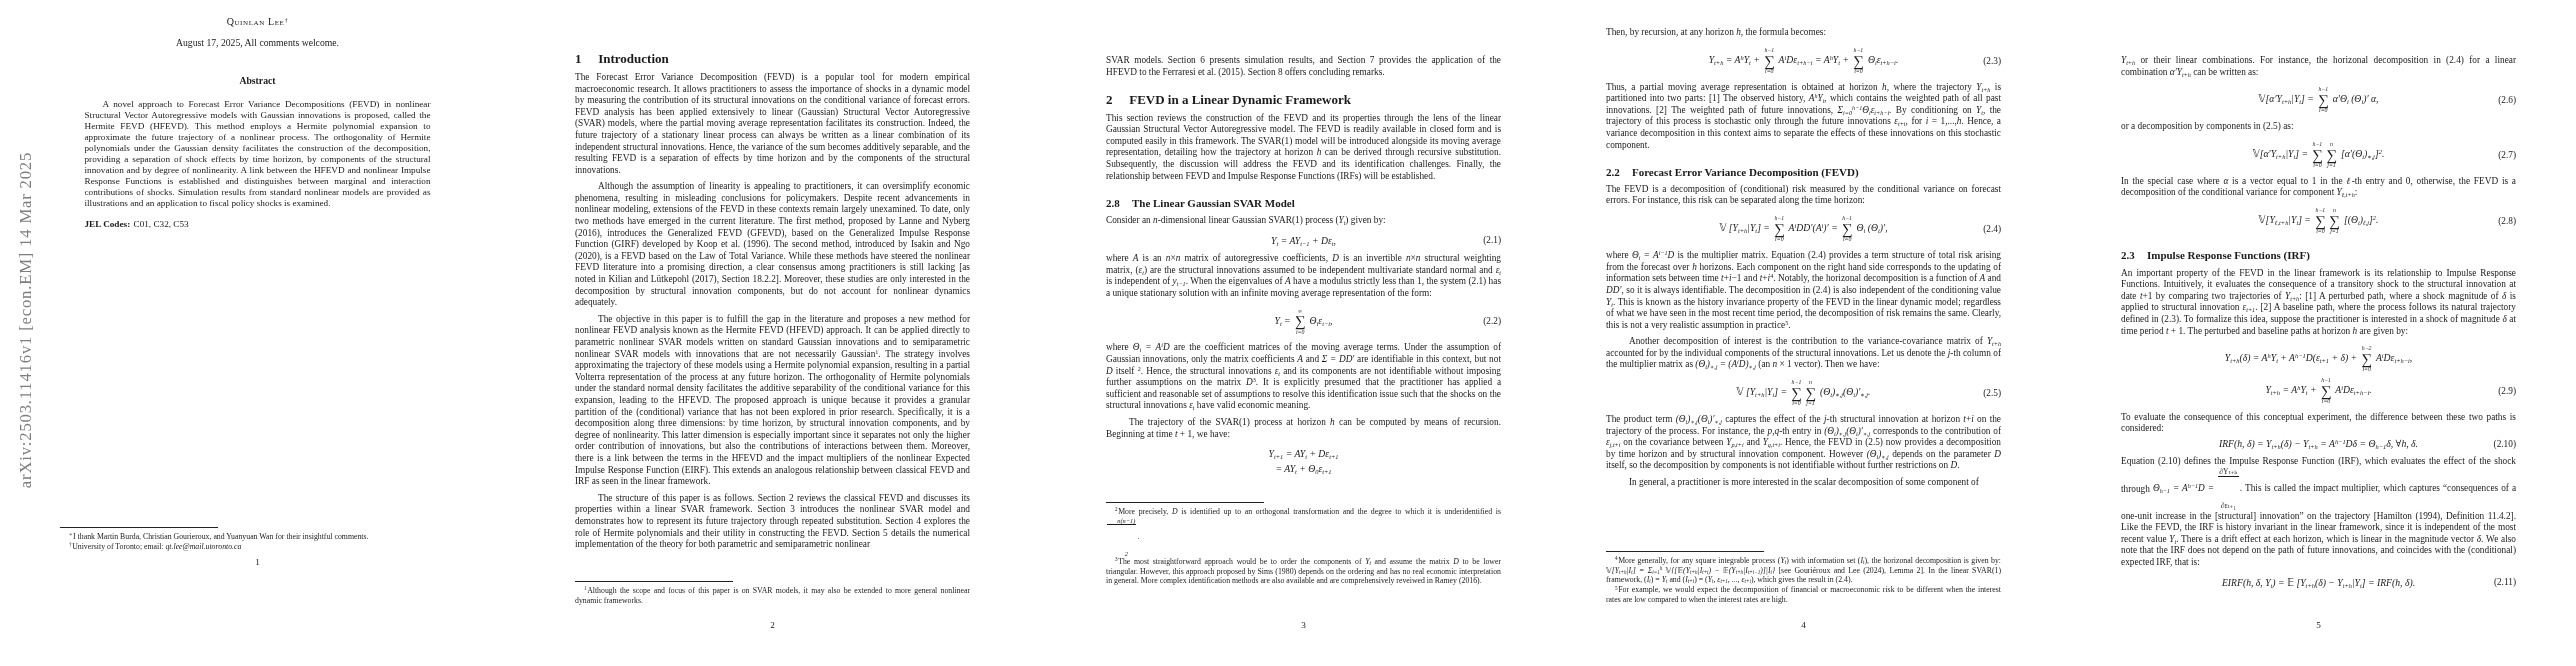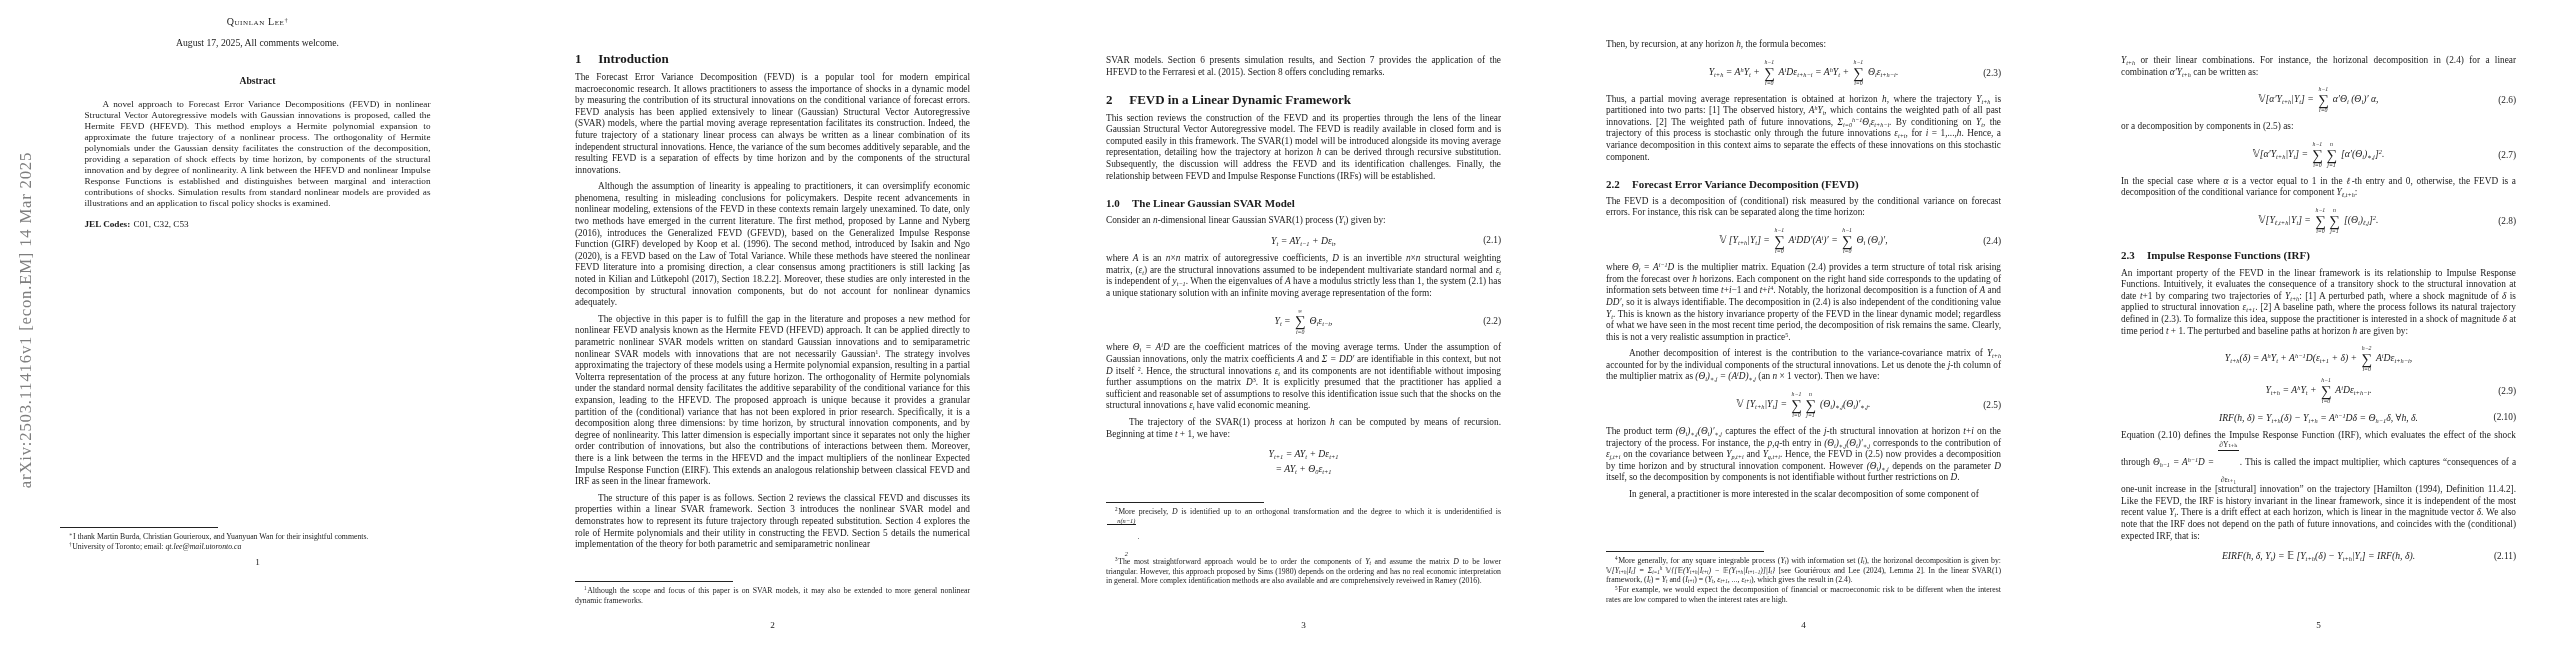"Then, by recursion, at any" p.body { margin-top: 39px -> 27px }
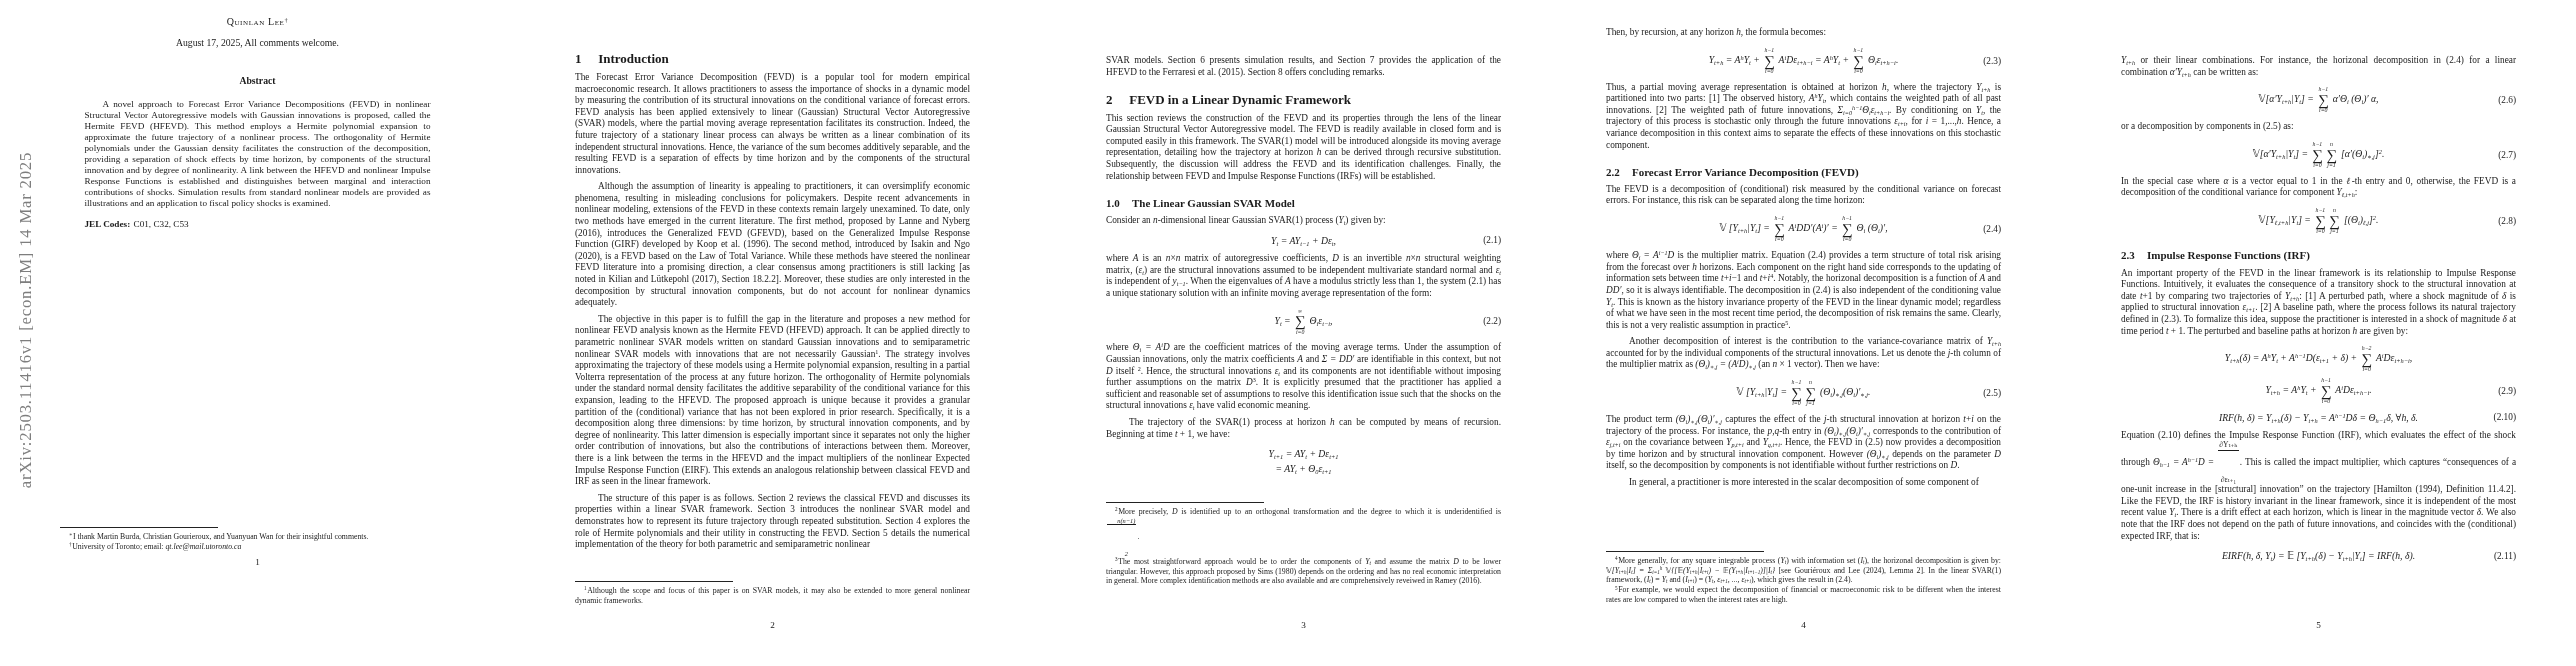"1.0" span.num { text: 1.0 -> 2.8 }
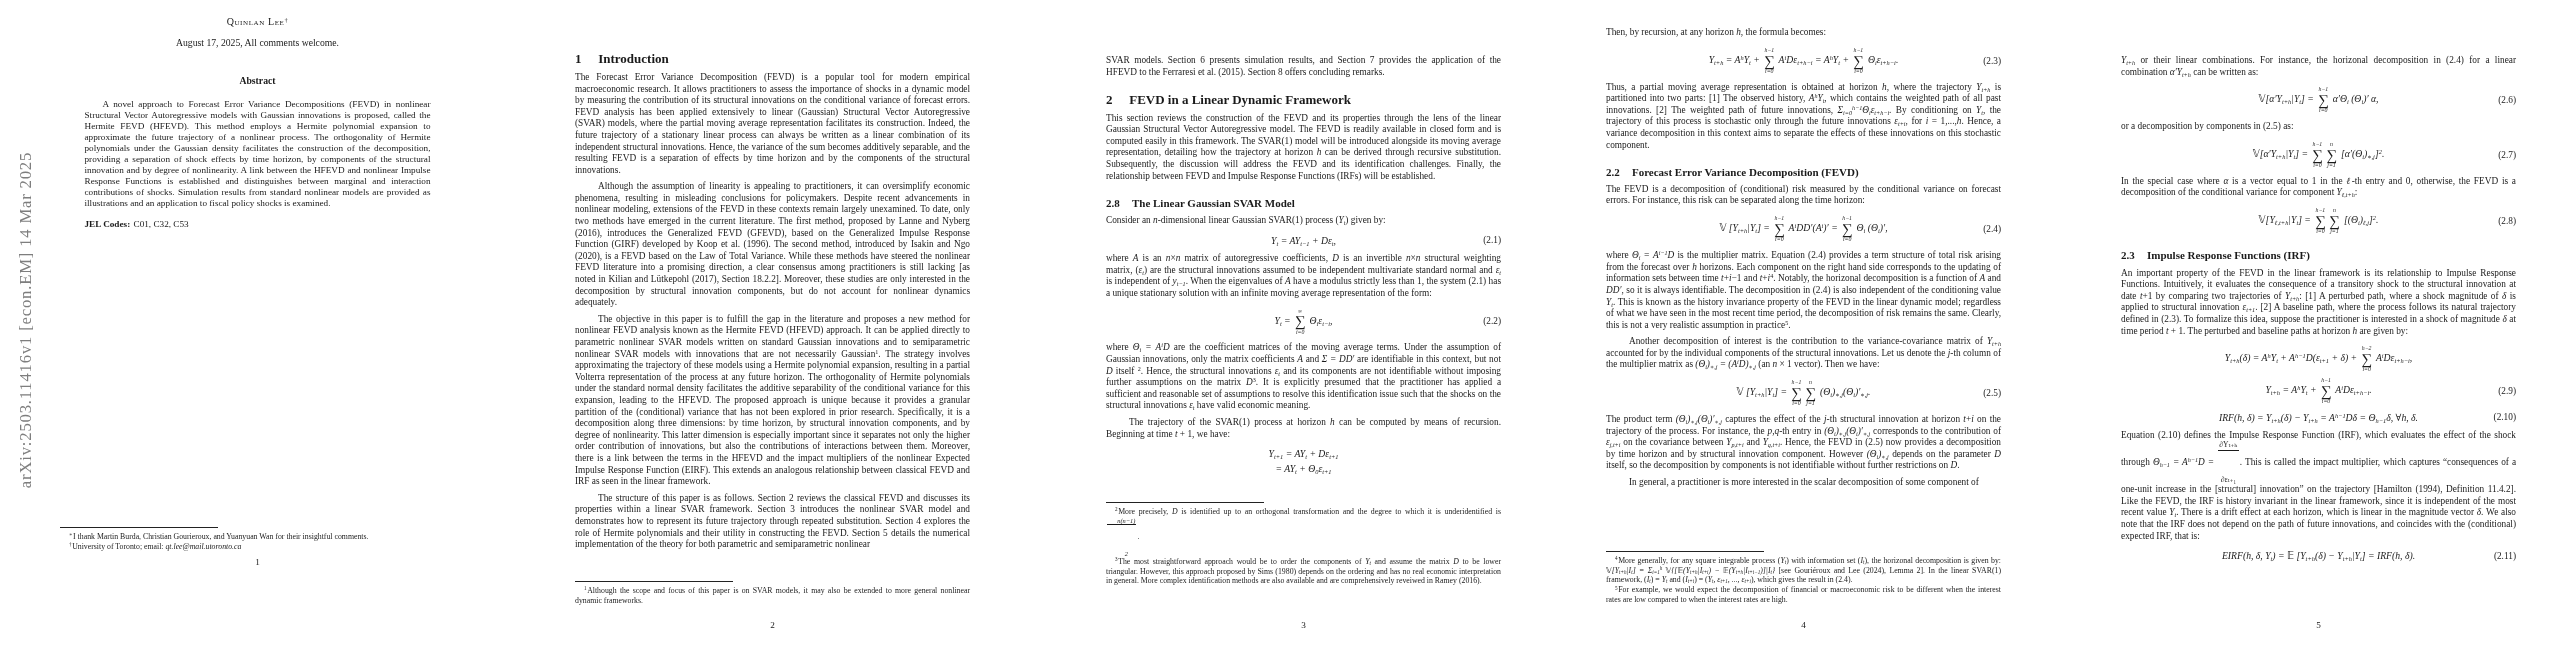"To evaluate the consequence of" p.body { html: none -> <p><span>To evaluate the consequence of this conceptual experiment, the difference between these two paths is considered:</span></p> }
